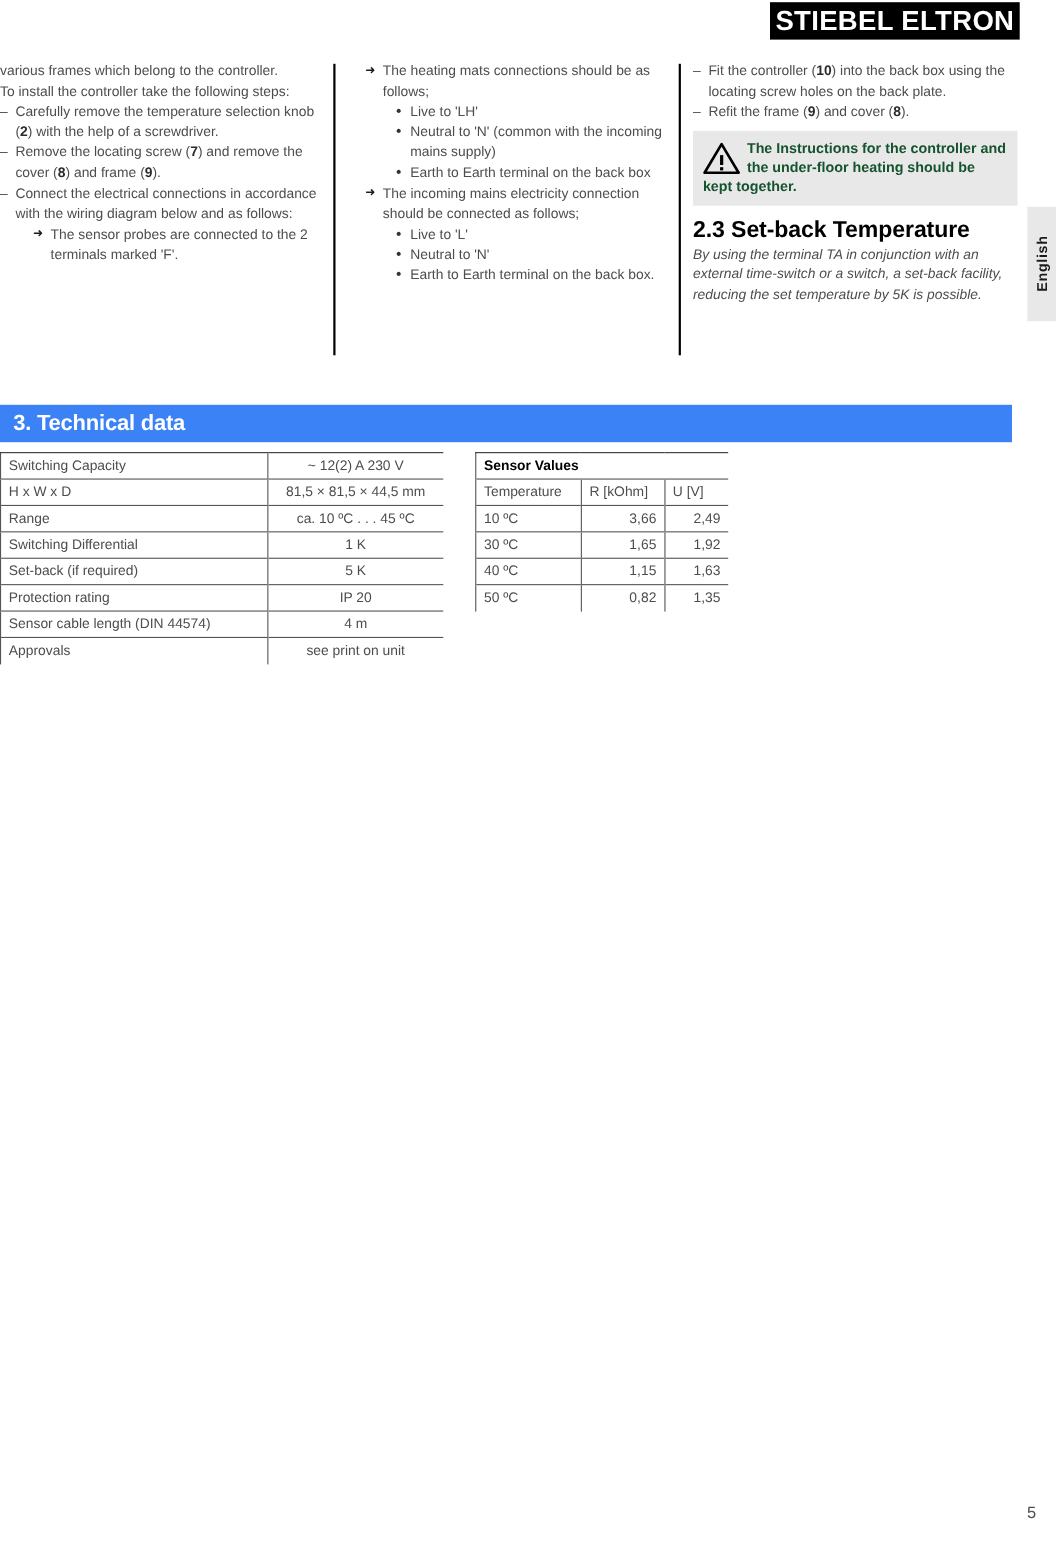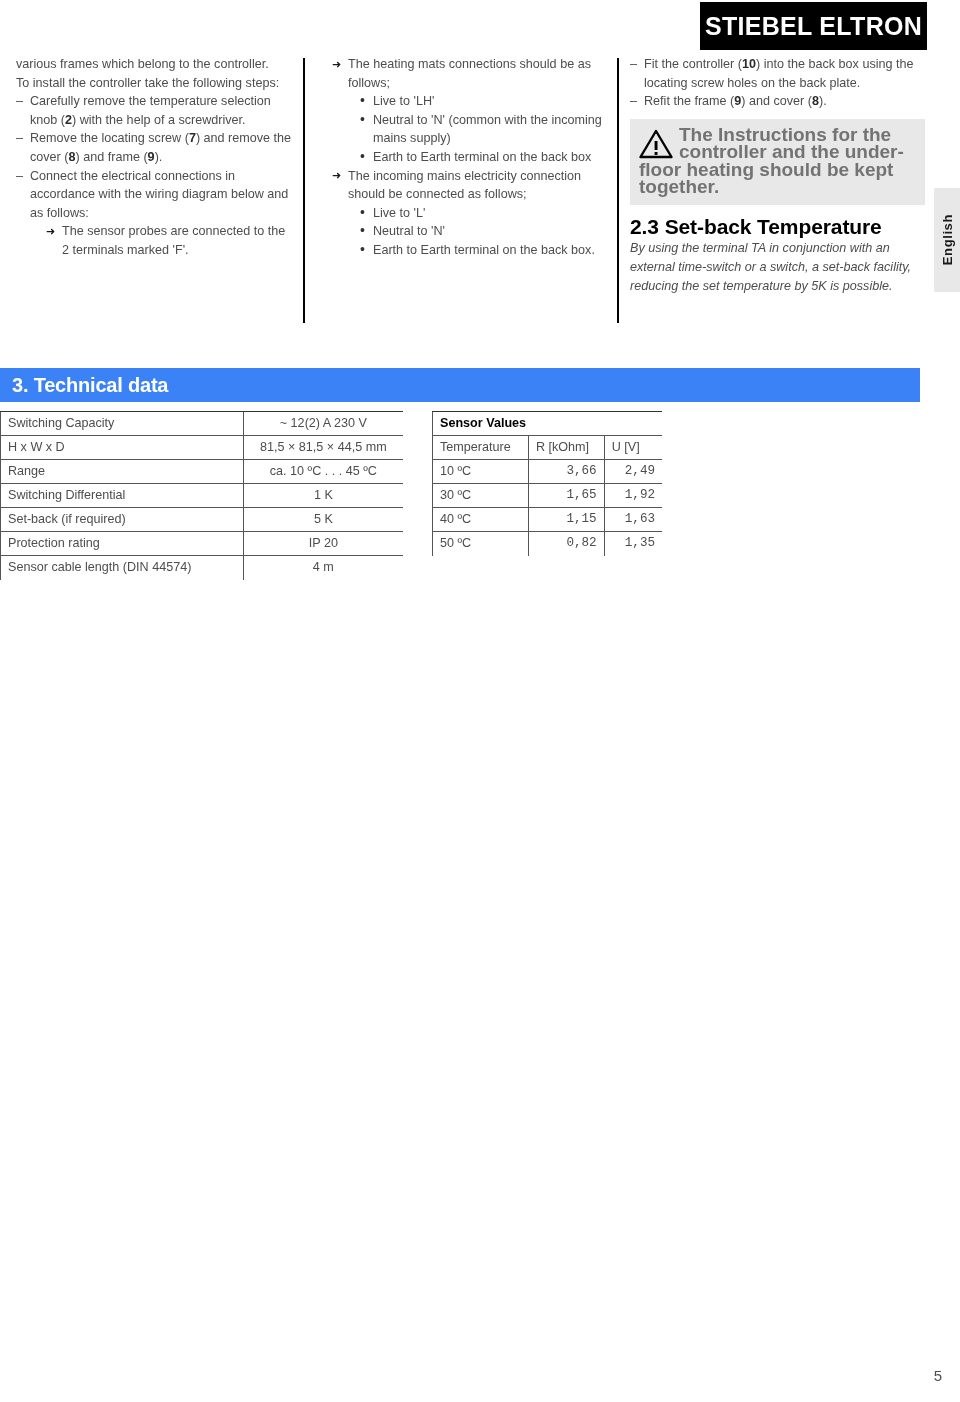"STIEBEL ELTRON" #brand-header { height: 48px -> 34px }
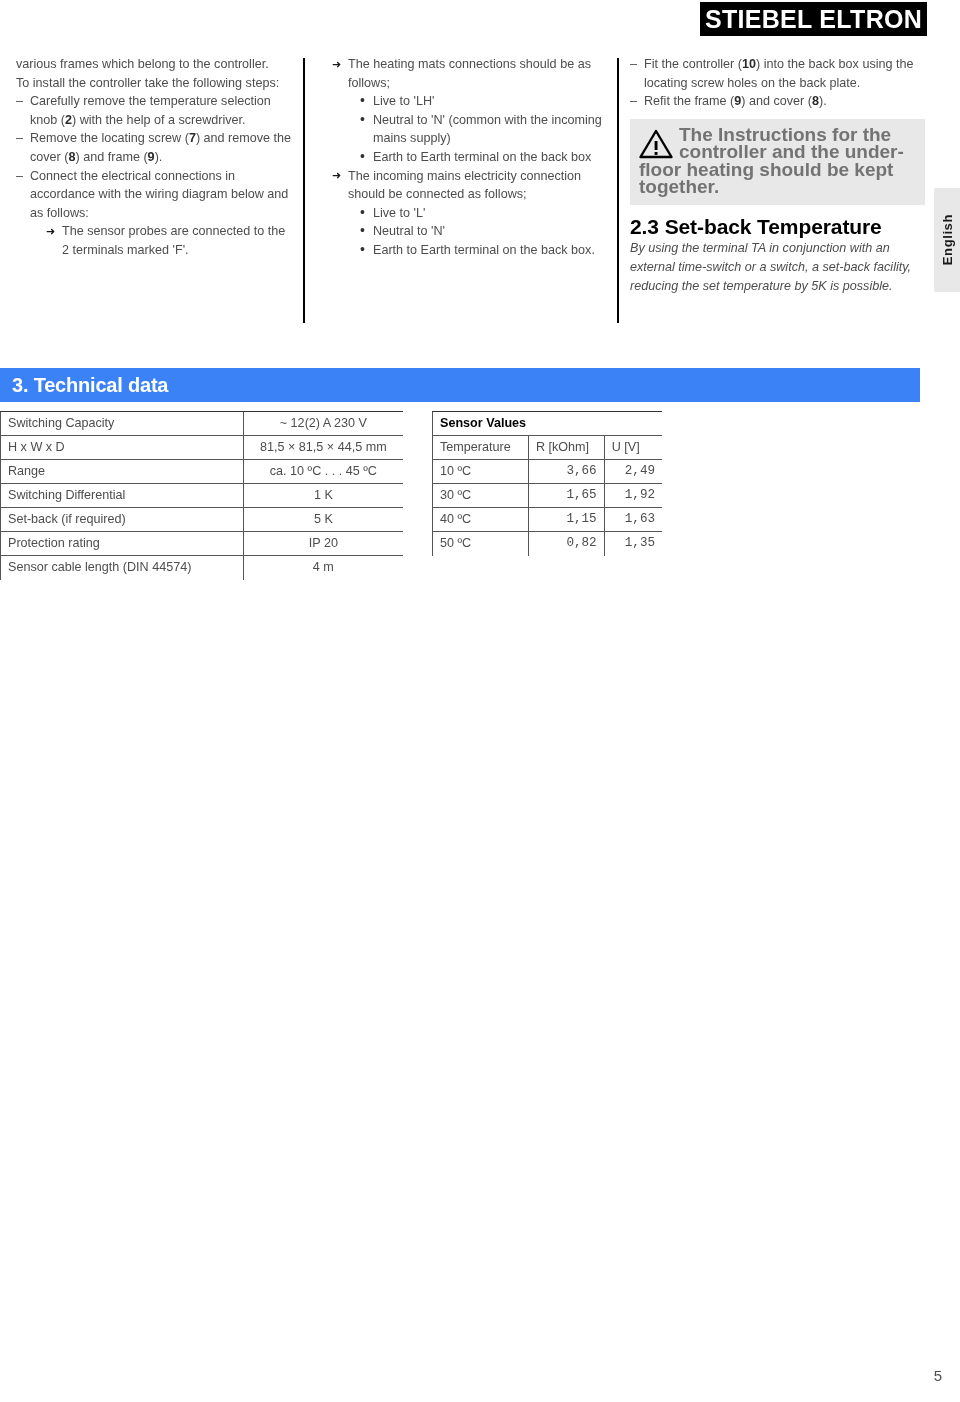"various frames which belong to" #col-left { padding-left: 16px -> none }
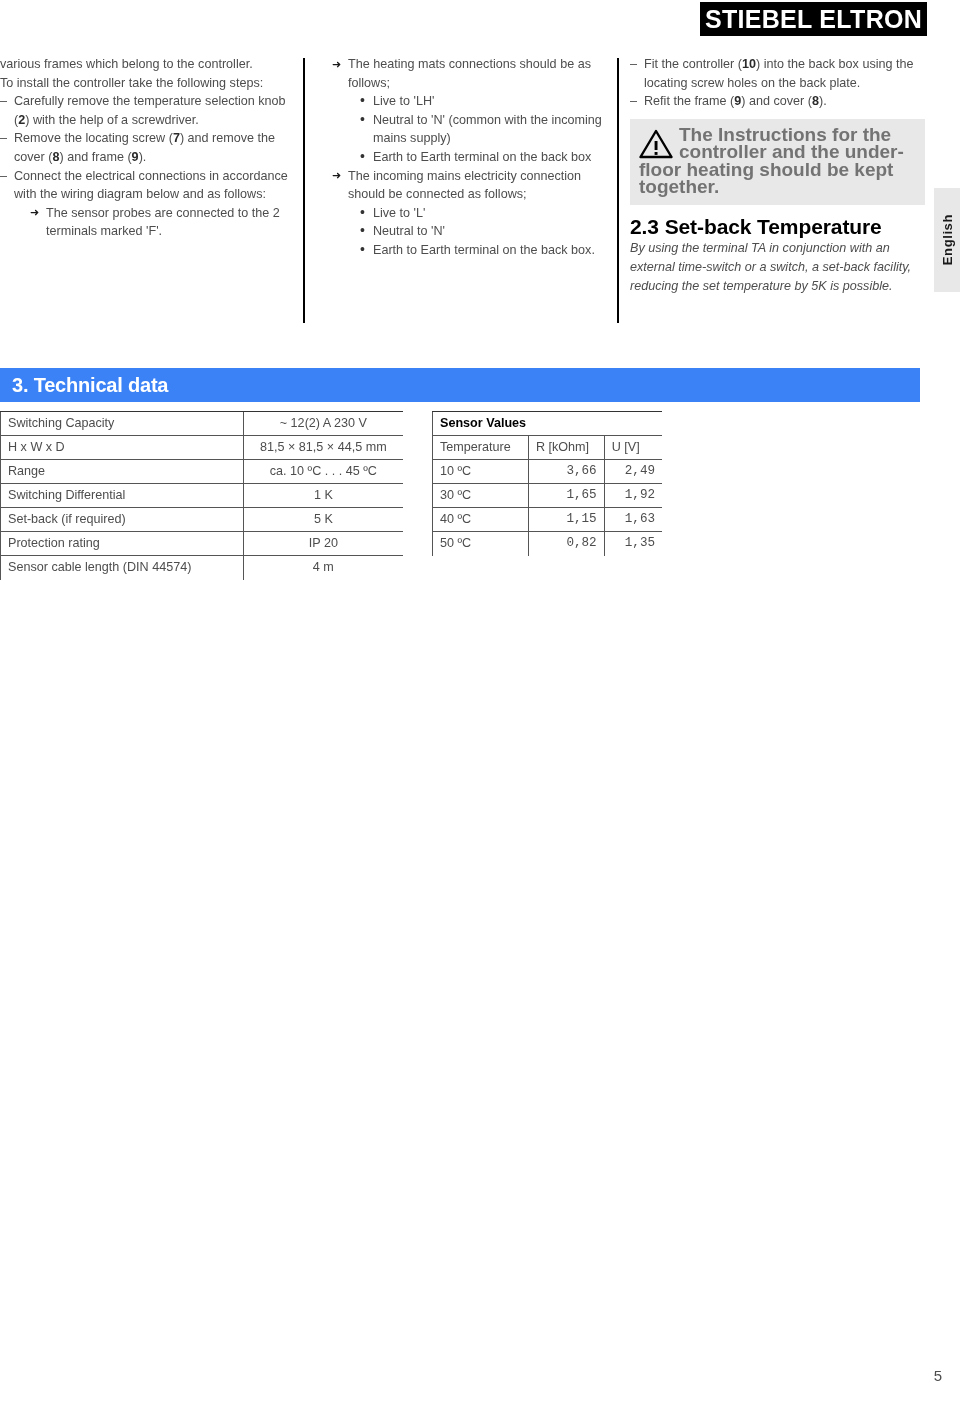"The Instructions for the controller" #warning-box { color: #737373 -> #14532d; font-size: 19px -> 13px }
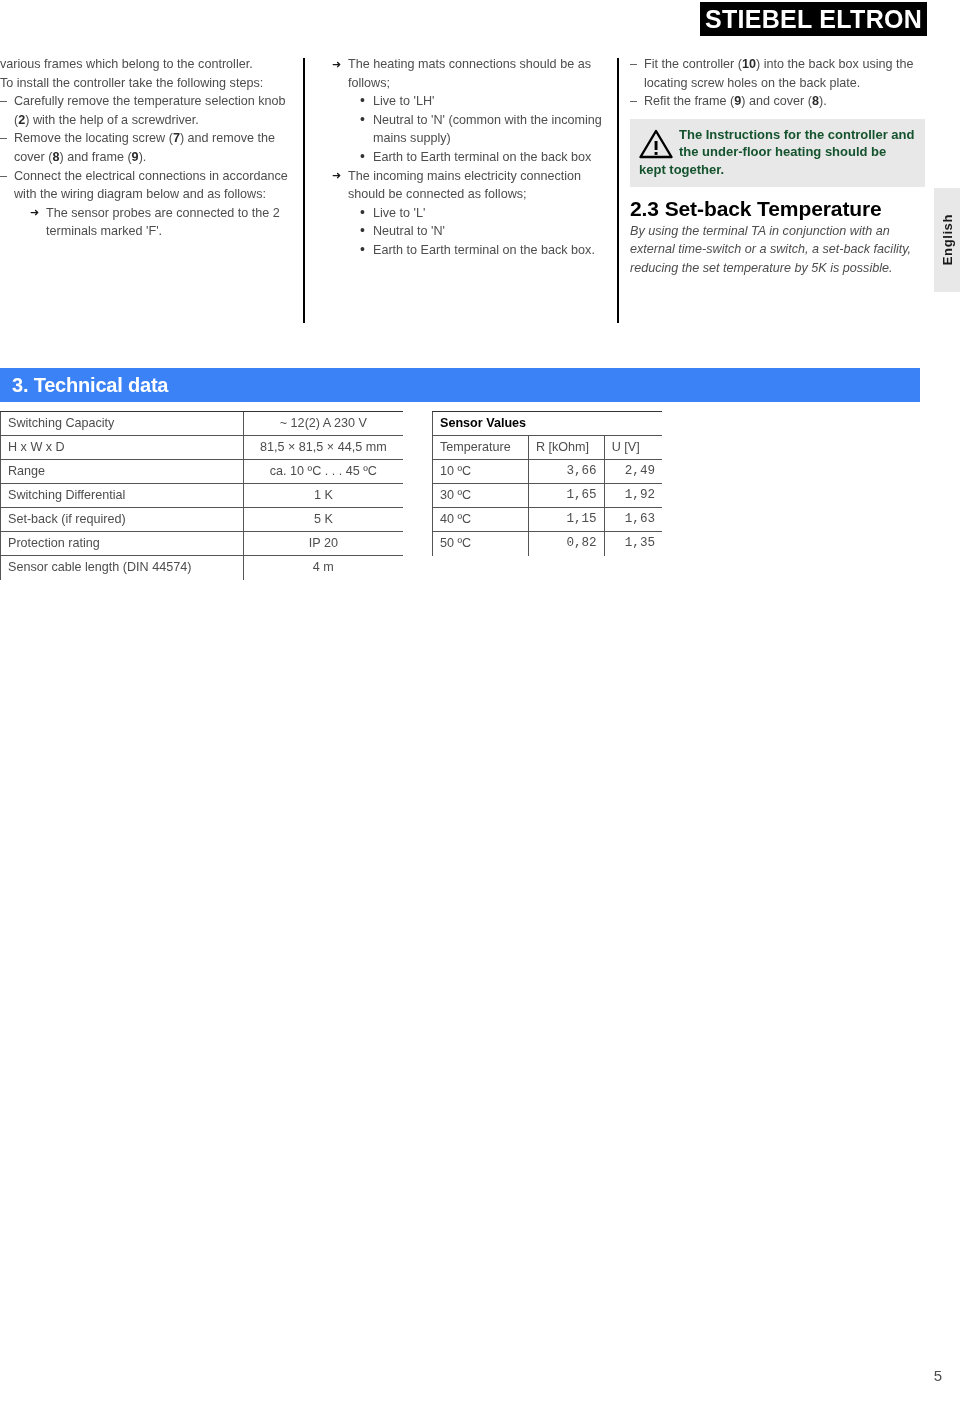"3,66" .spec-table .val-sensor { font-family: Liberation Mono, monospace -> none }
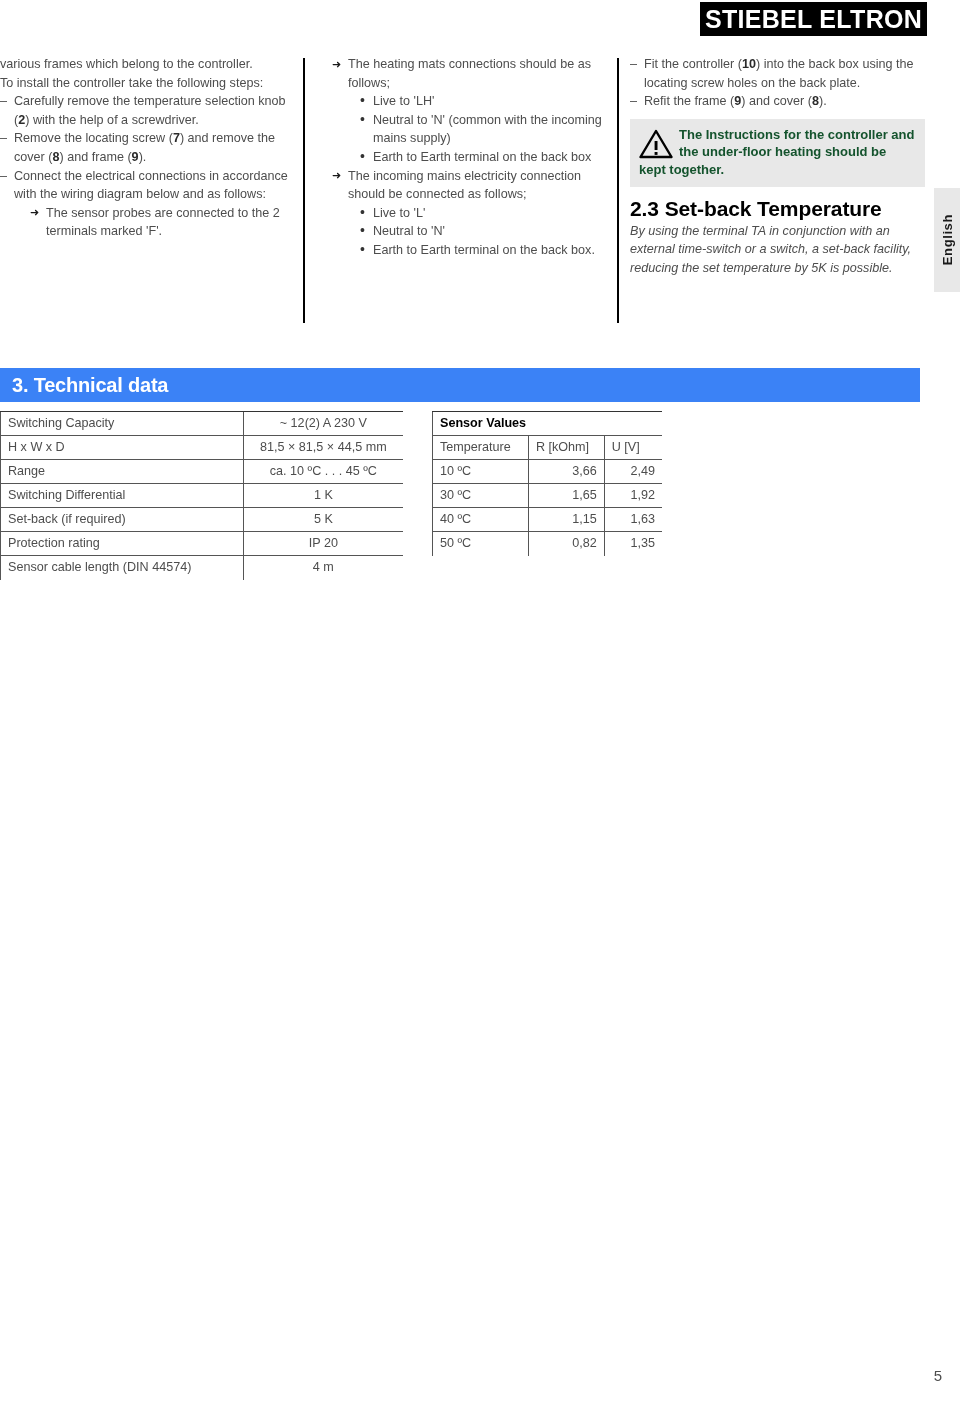"Approvals" tr { html: none -> <tr> <td>Approvals</td> <td>see print on unit</td> </tr> }
